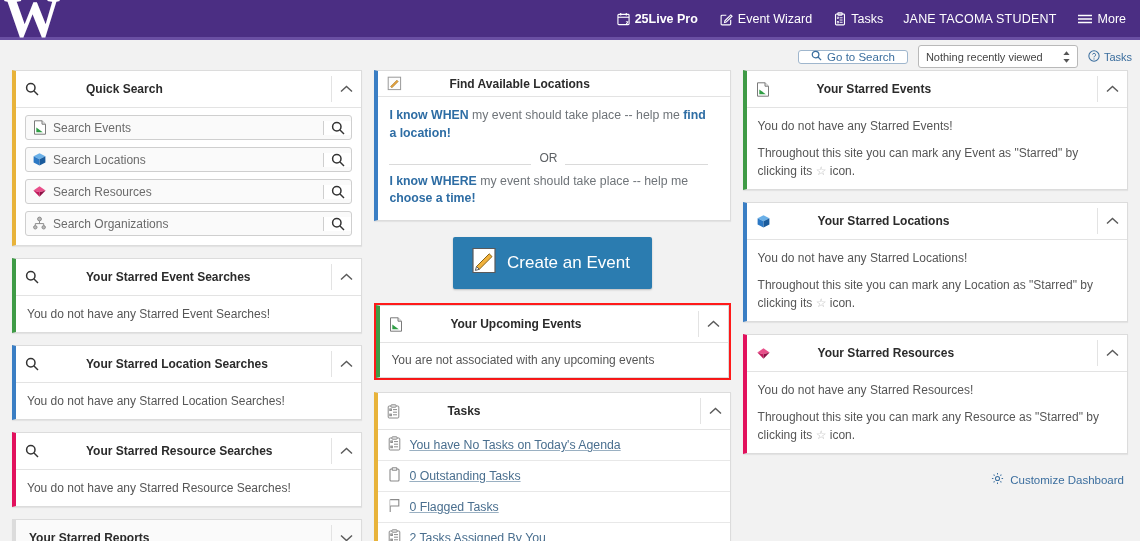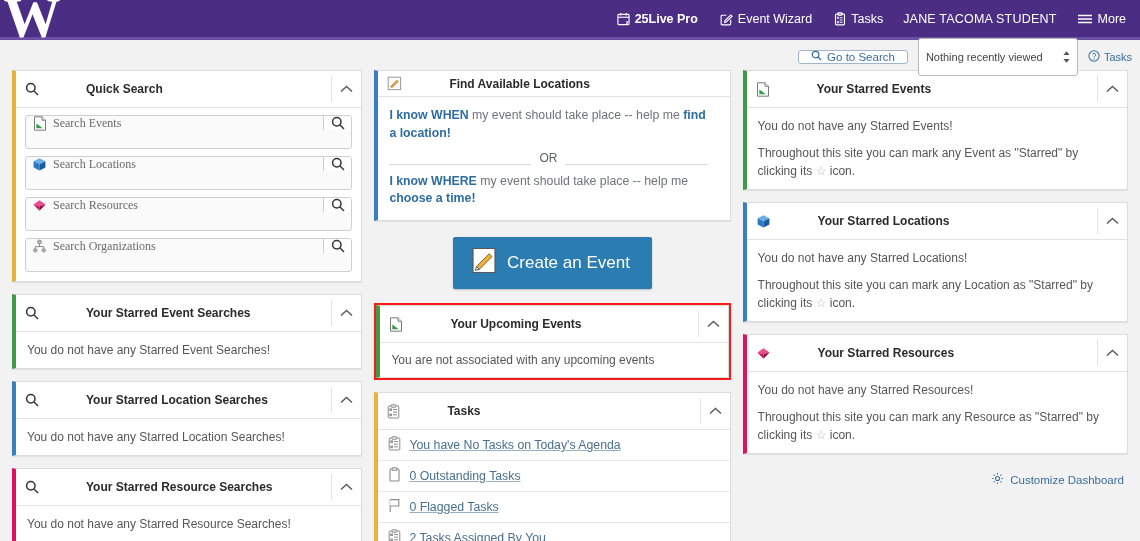"Nothing recently viewed" .recently-viewed { height: 38px -> 23px }
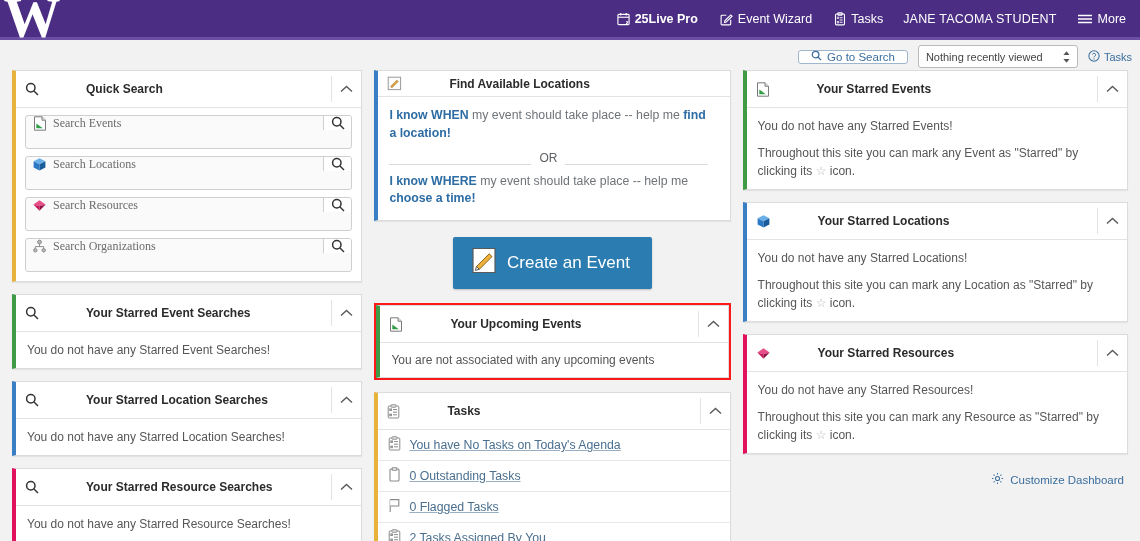"Search Events" .qs-row { align-items: flex-start -> center; font-family: Liberation Serif, serif -> none; height: 34px -> 25px }
